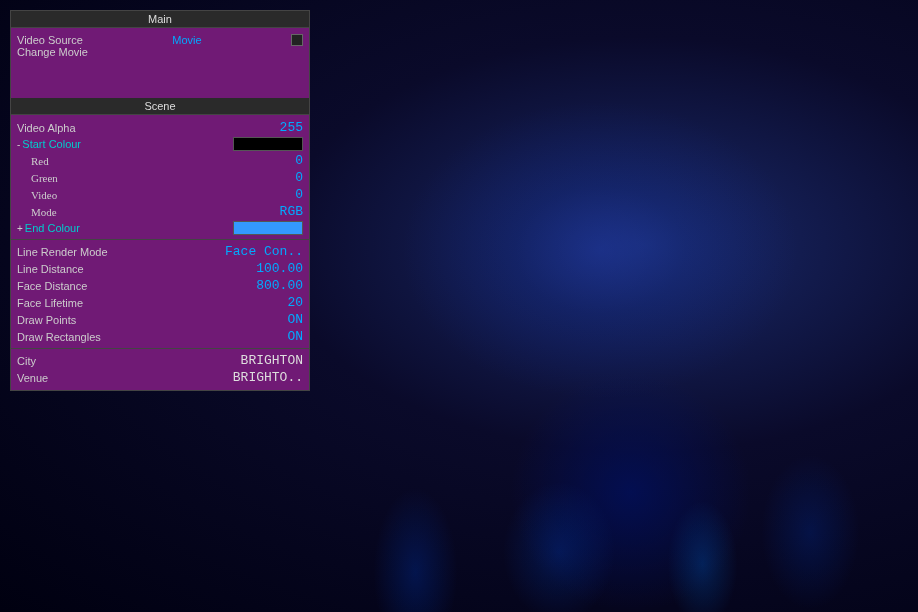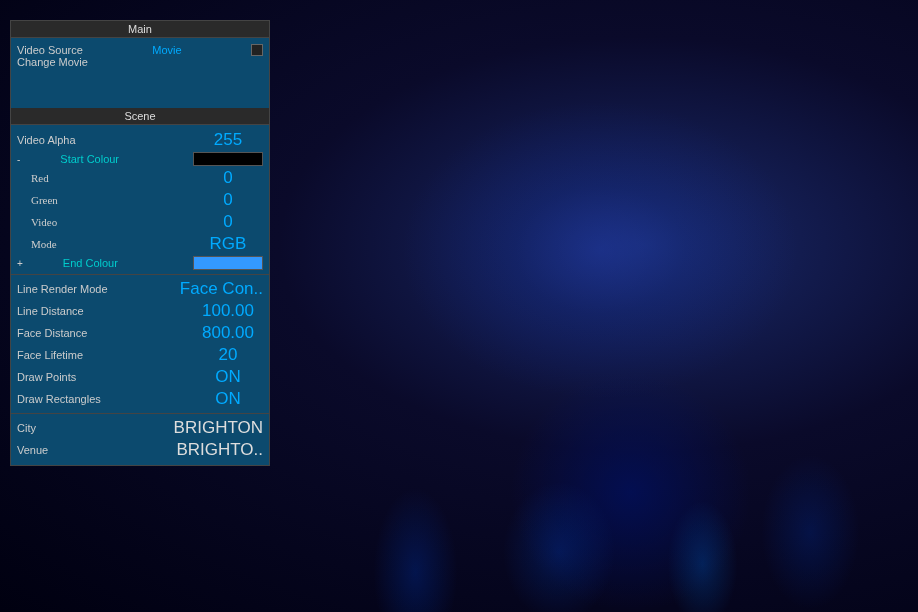"Main" .panel { background: #0c4a6e -> #701a75; top: 20px -> 10px; width: 260px -> 300px }
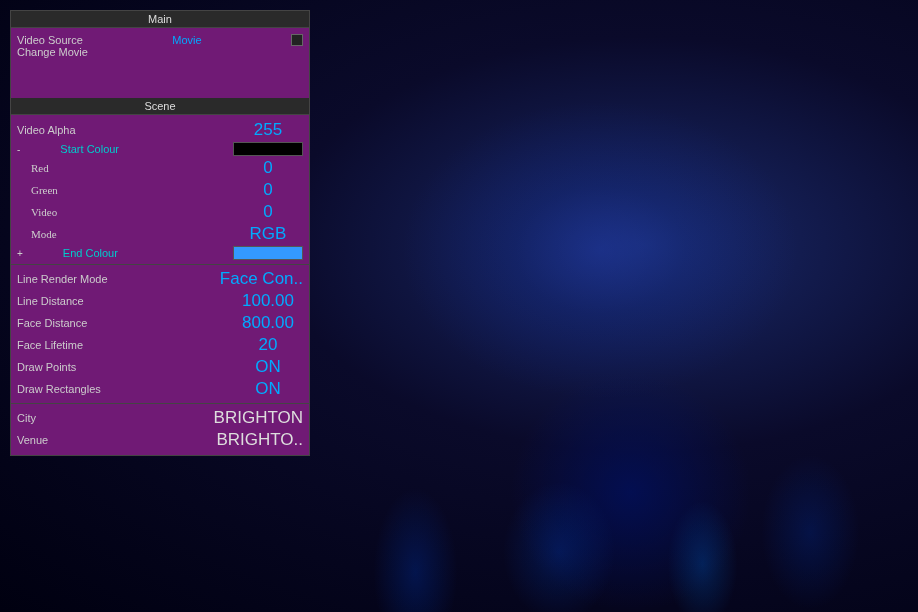"Video Alpha" .row { gap: 38px -> none }
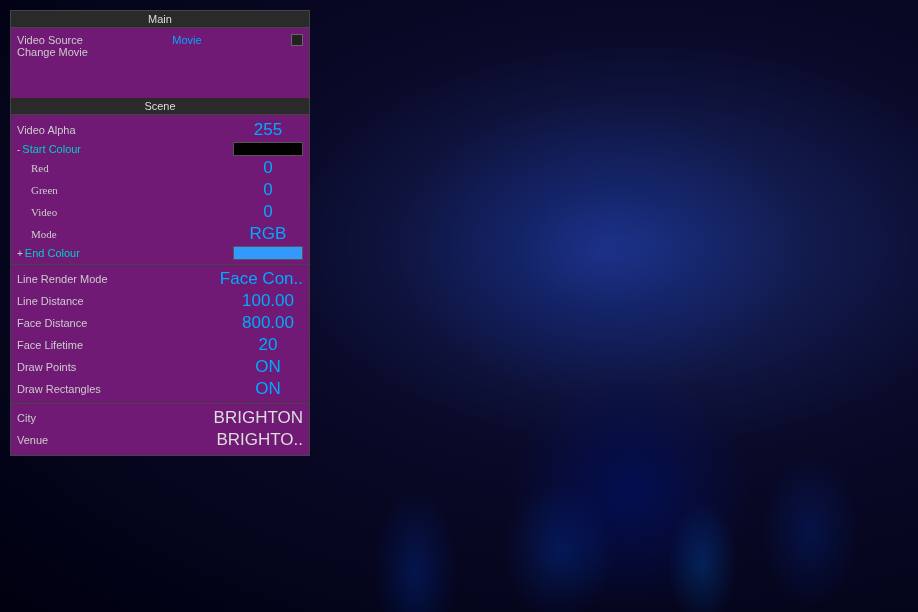"255" .row-value { font-family: none -> Liberation Mono, monospace; font-size: 17px -> 13px; text-align: center -> right }
